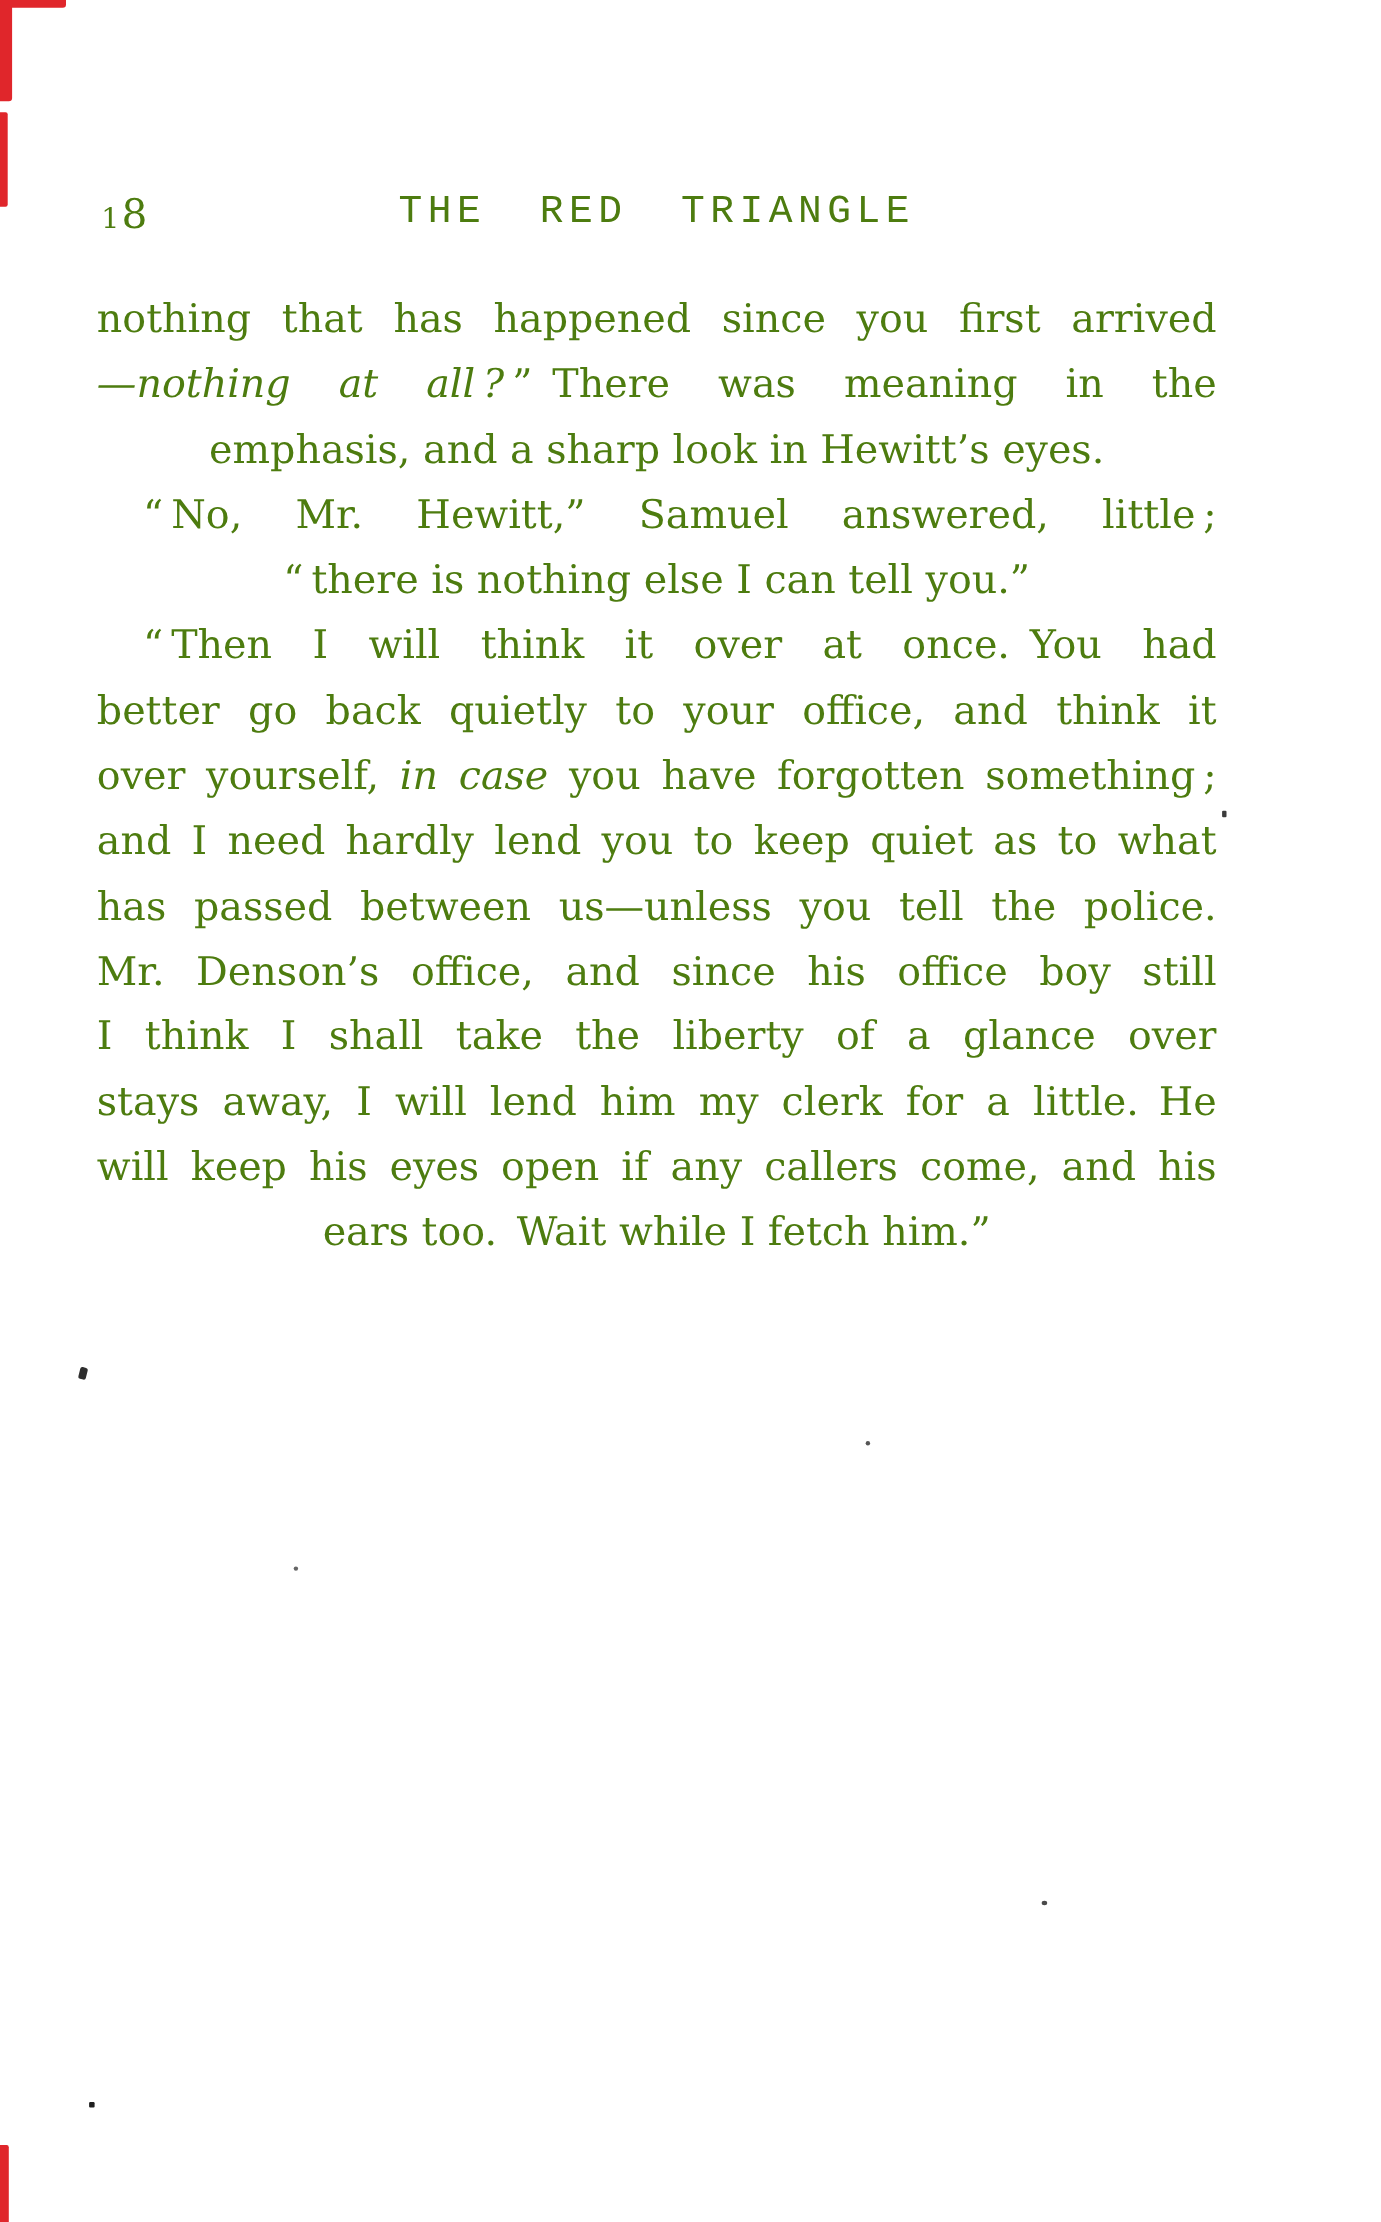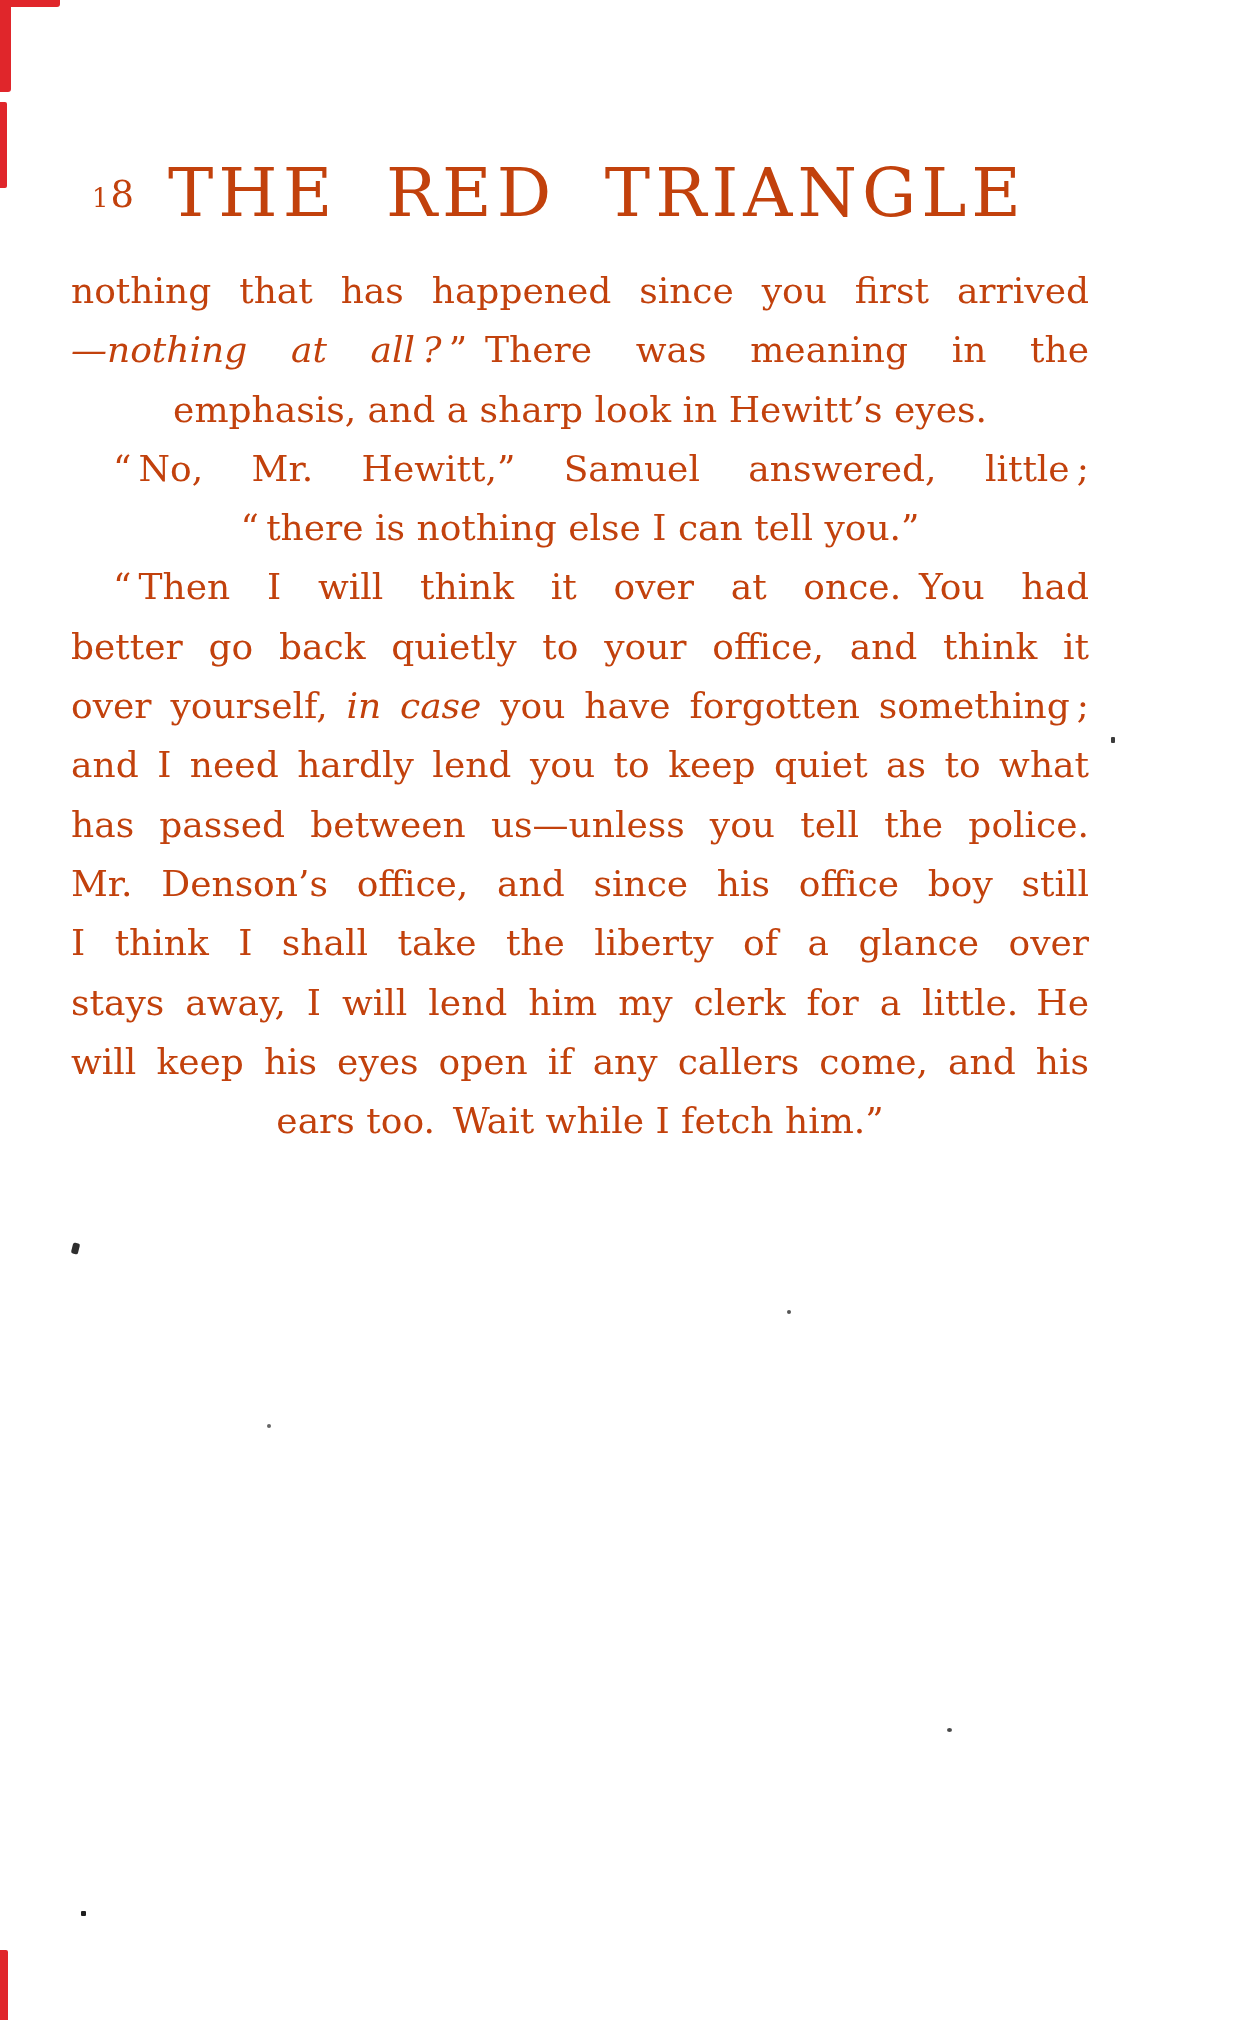"18" .page { color: #c2410c -> #4d7c0f }
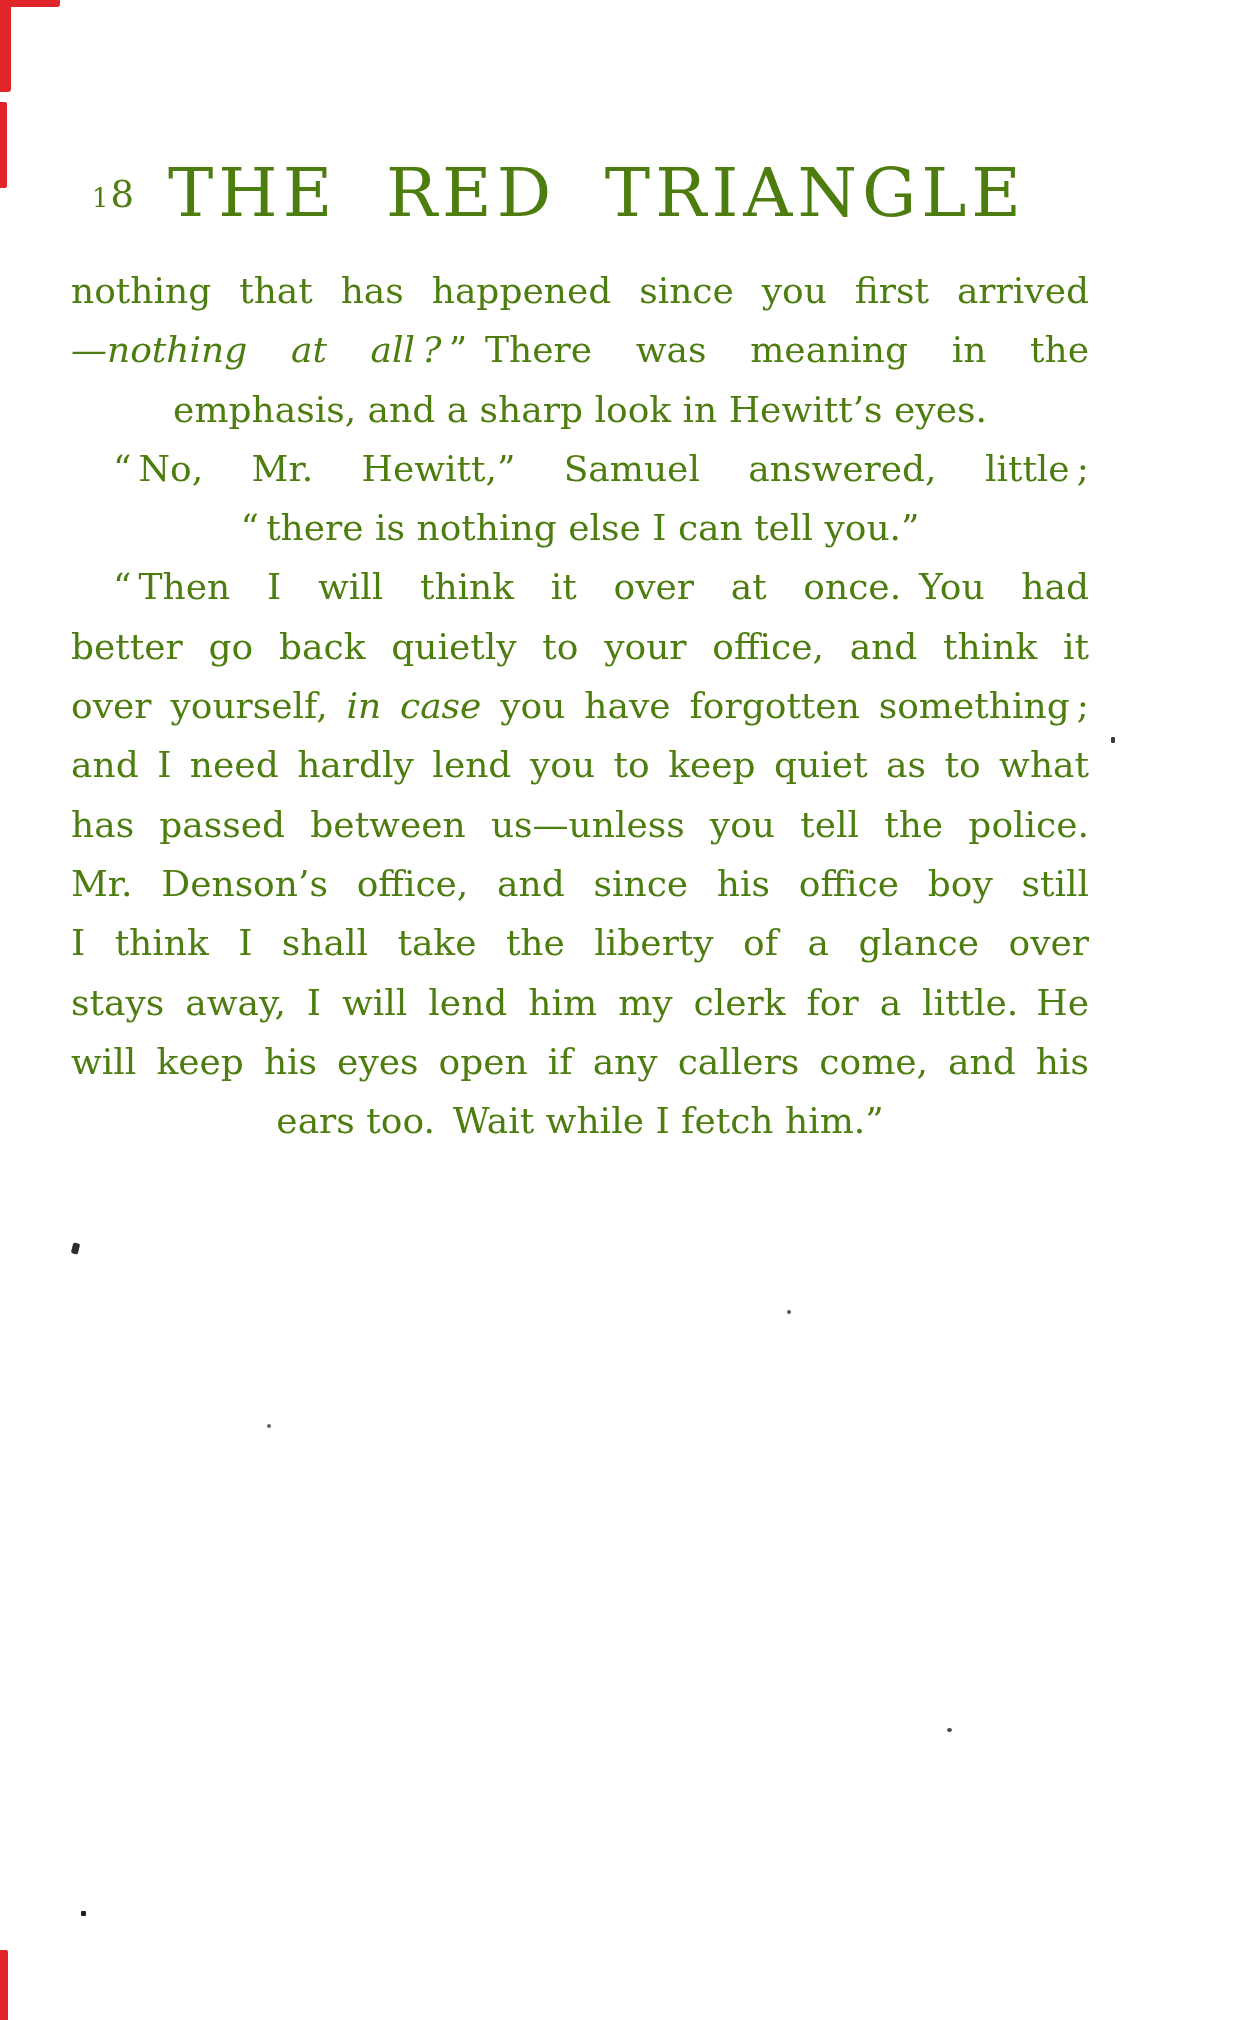"THE RED TRIANGLE" .title { font-family: none -> Liberation Mono, monospace; font-size: 68px -> 36px }
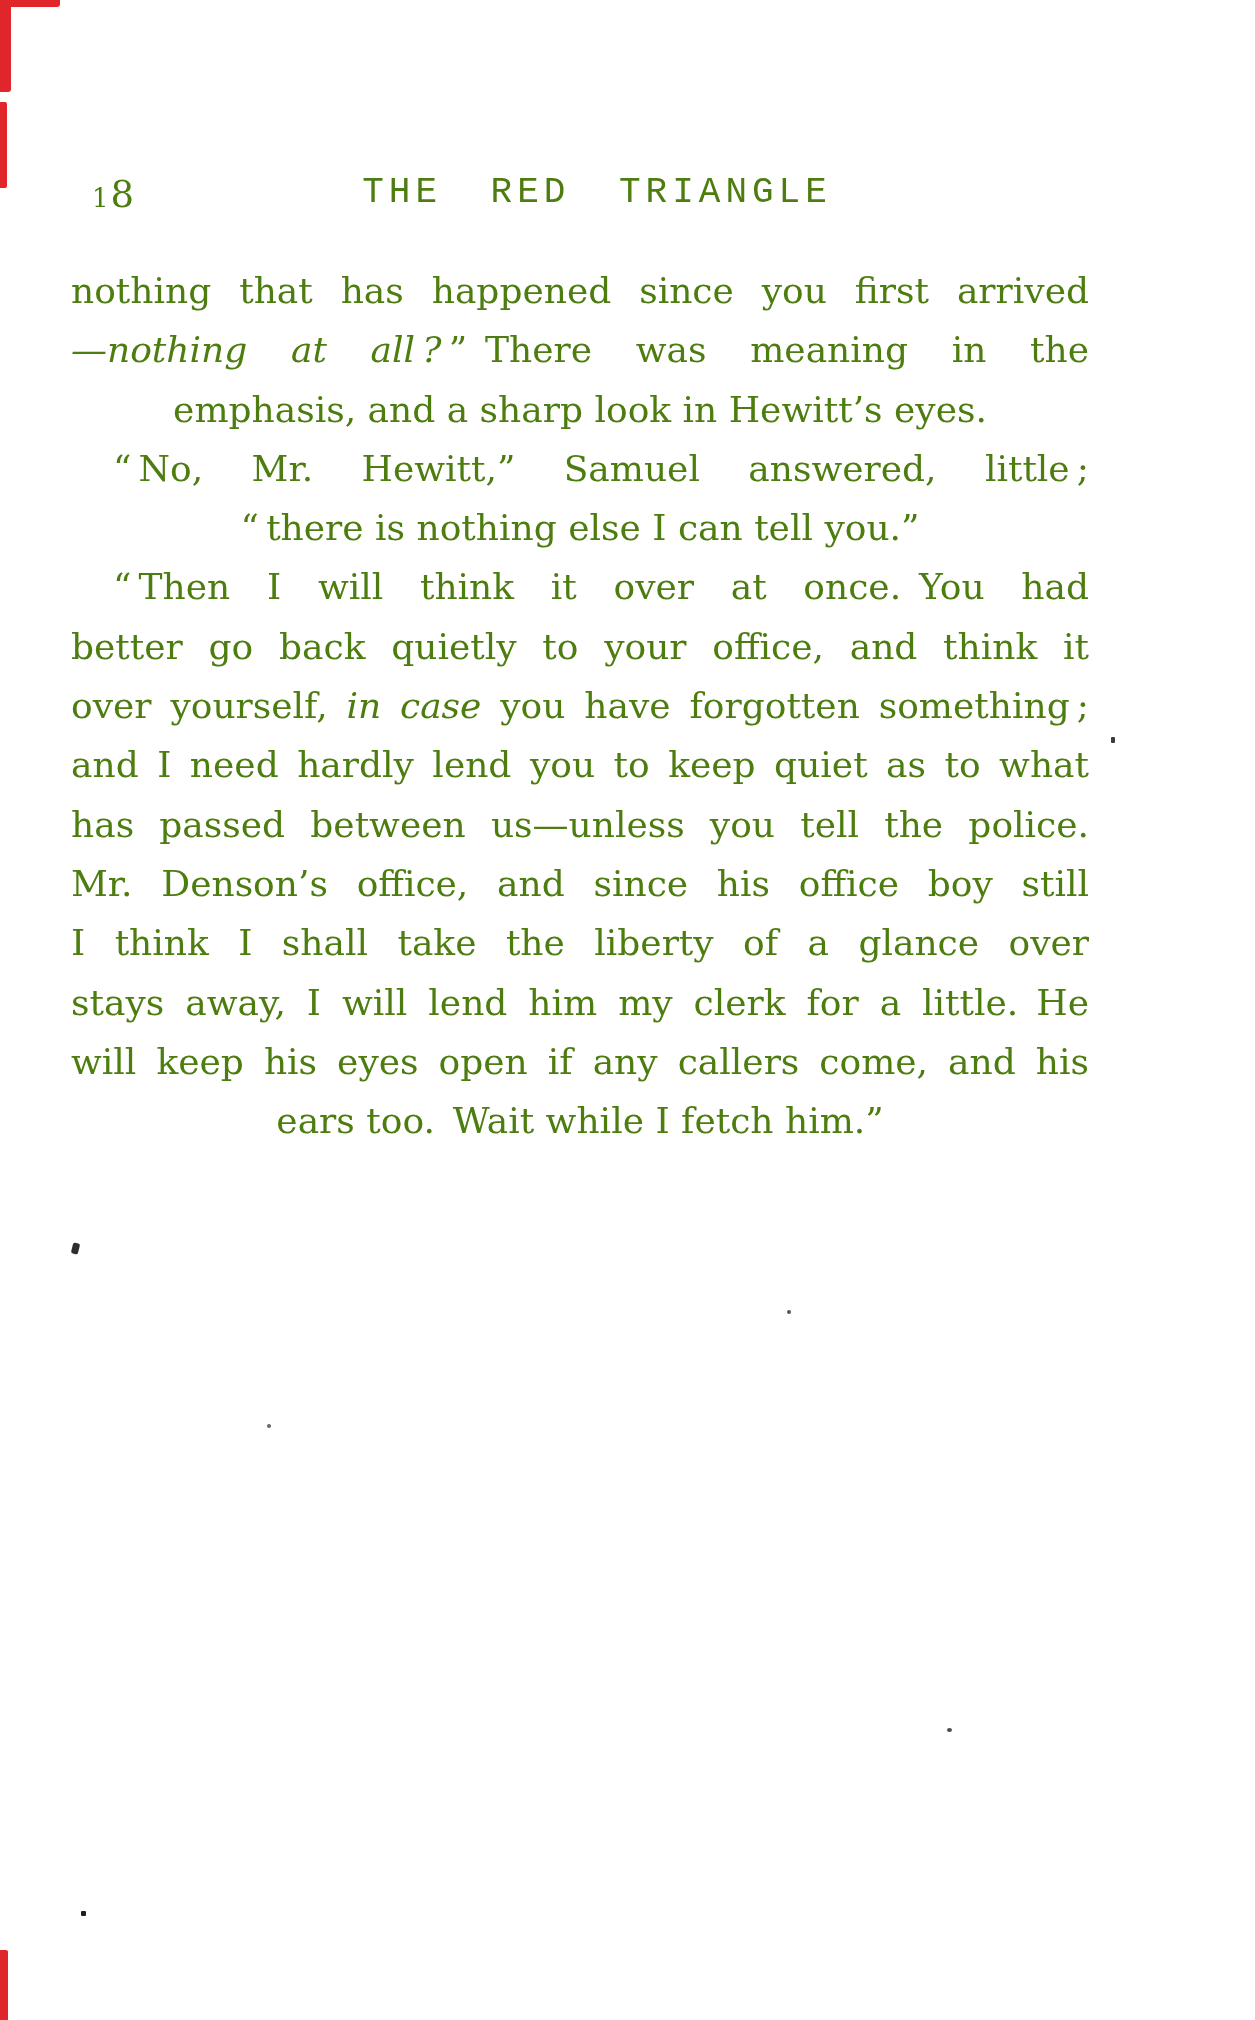"nothing that has happened since" .body { left: 71px -> 88px }
